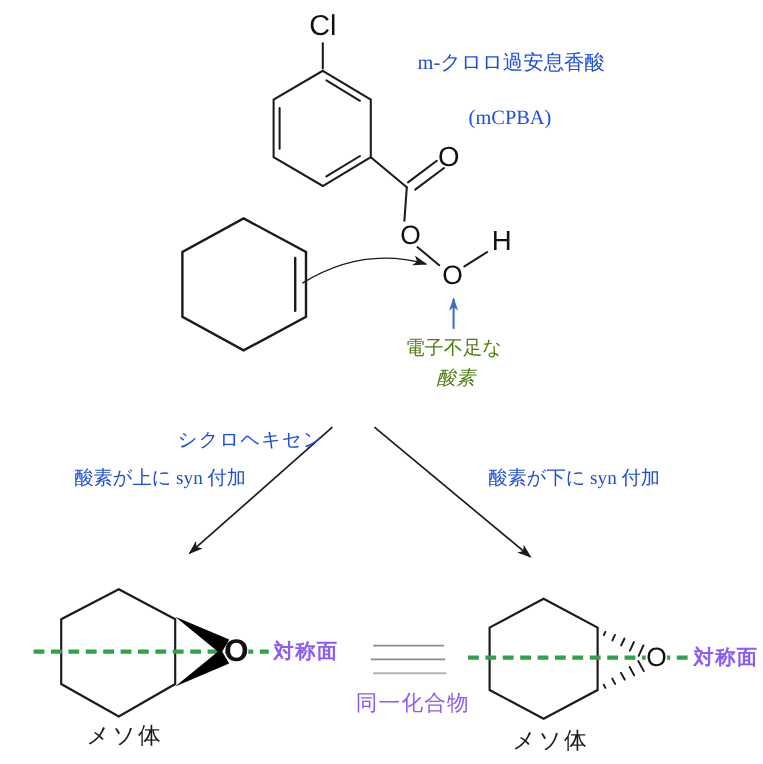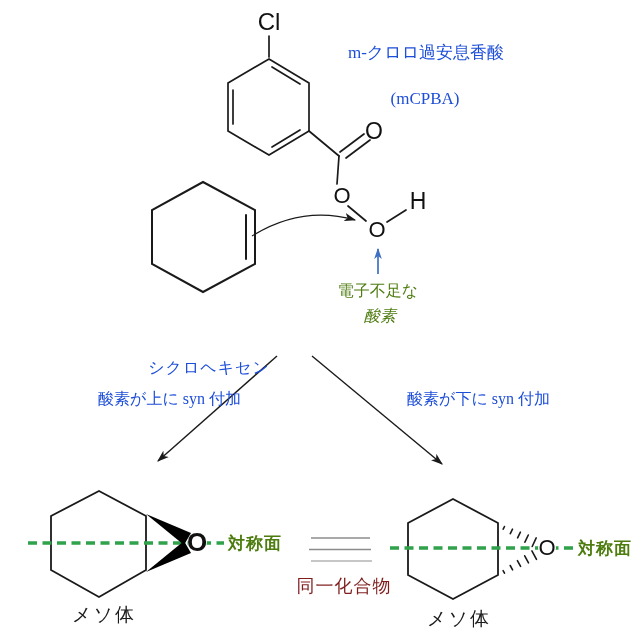"酸素が上に syn 付加" span.lbl { margin-left: 36px -> none }
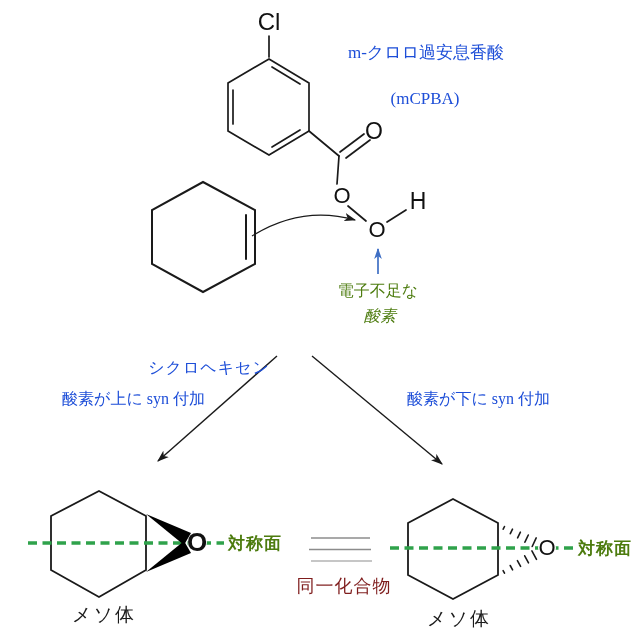"対称面" .green-lbl { color: #4d7c0f -> #8b5cf6 }
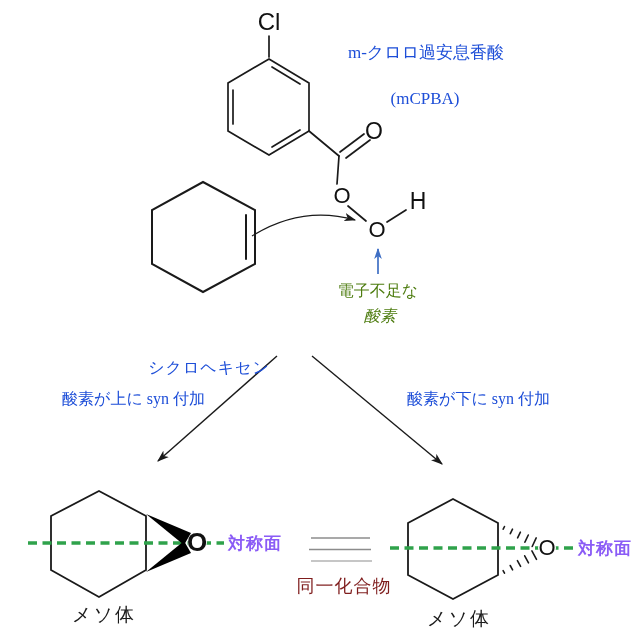"同一化合物" .gray-cap { color: #7f1d1d -> #8b5cf6 }
